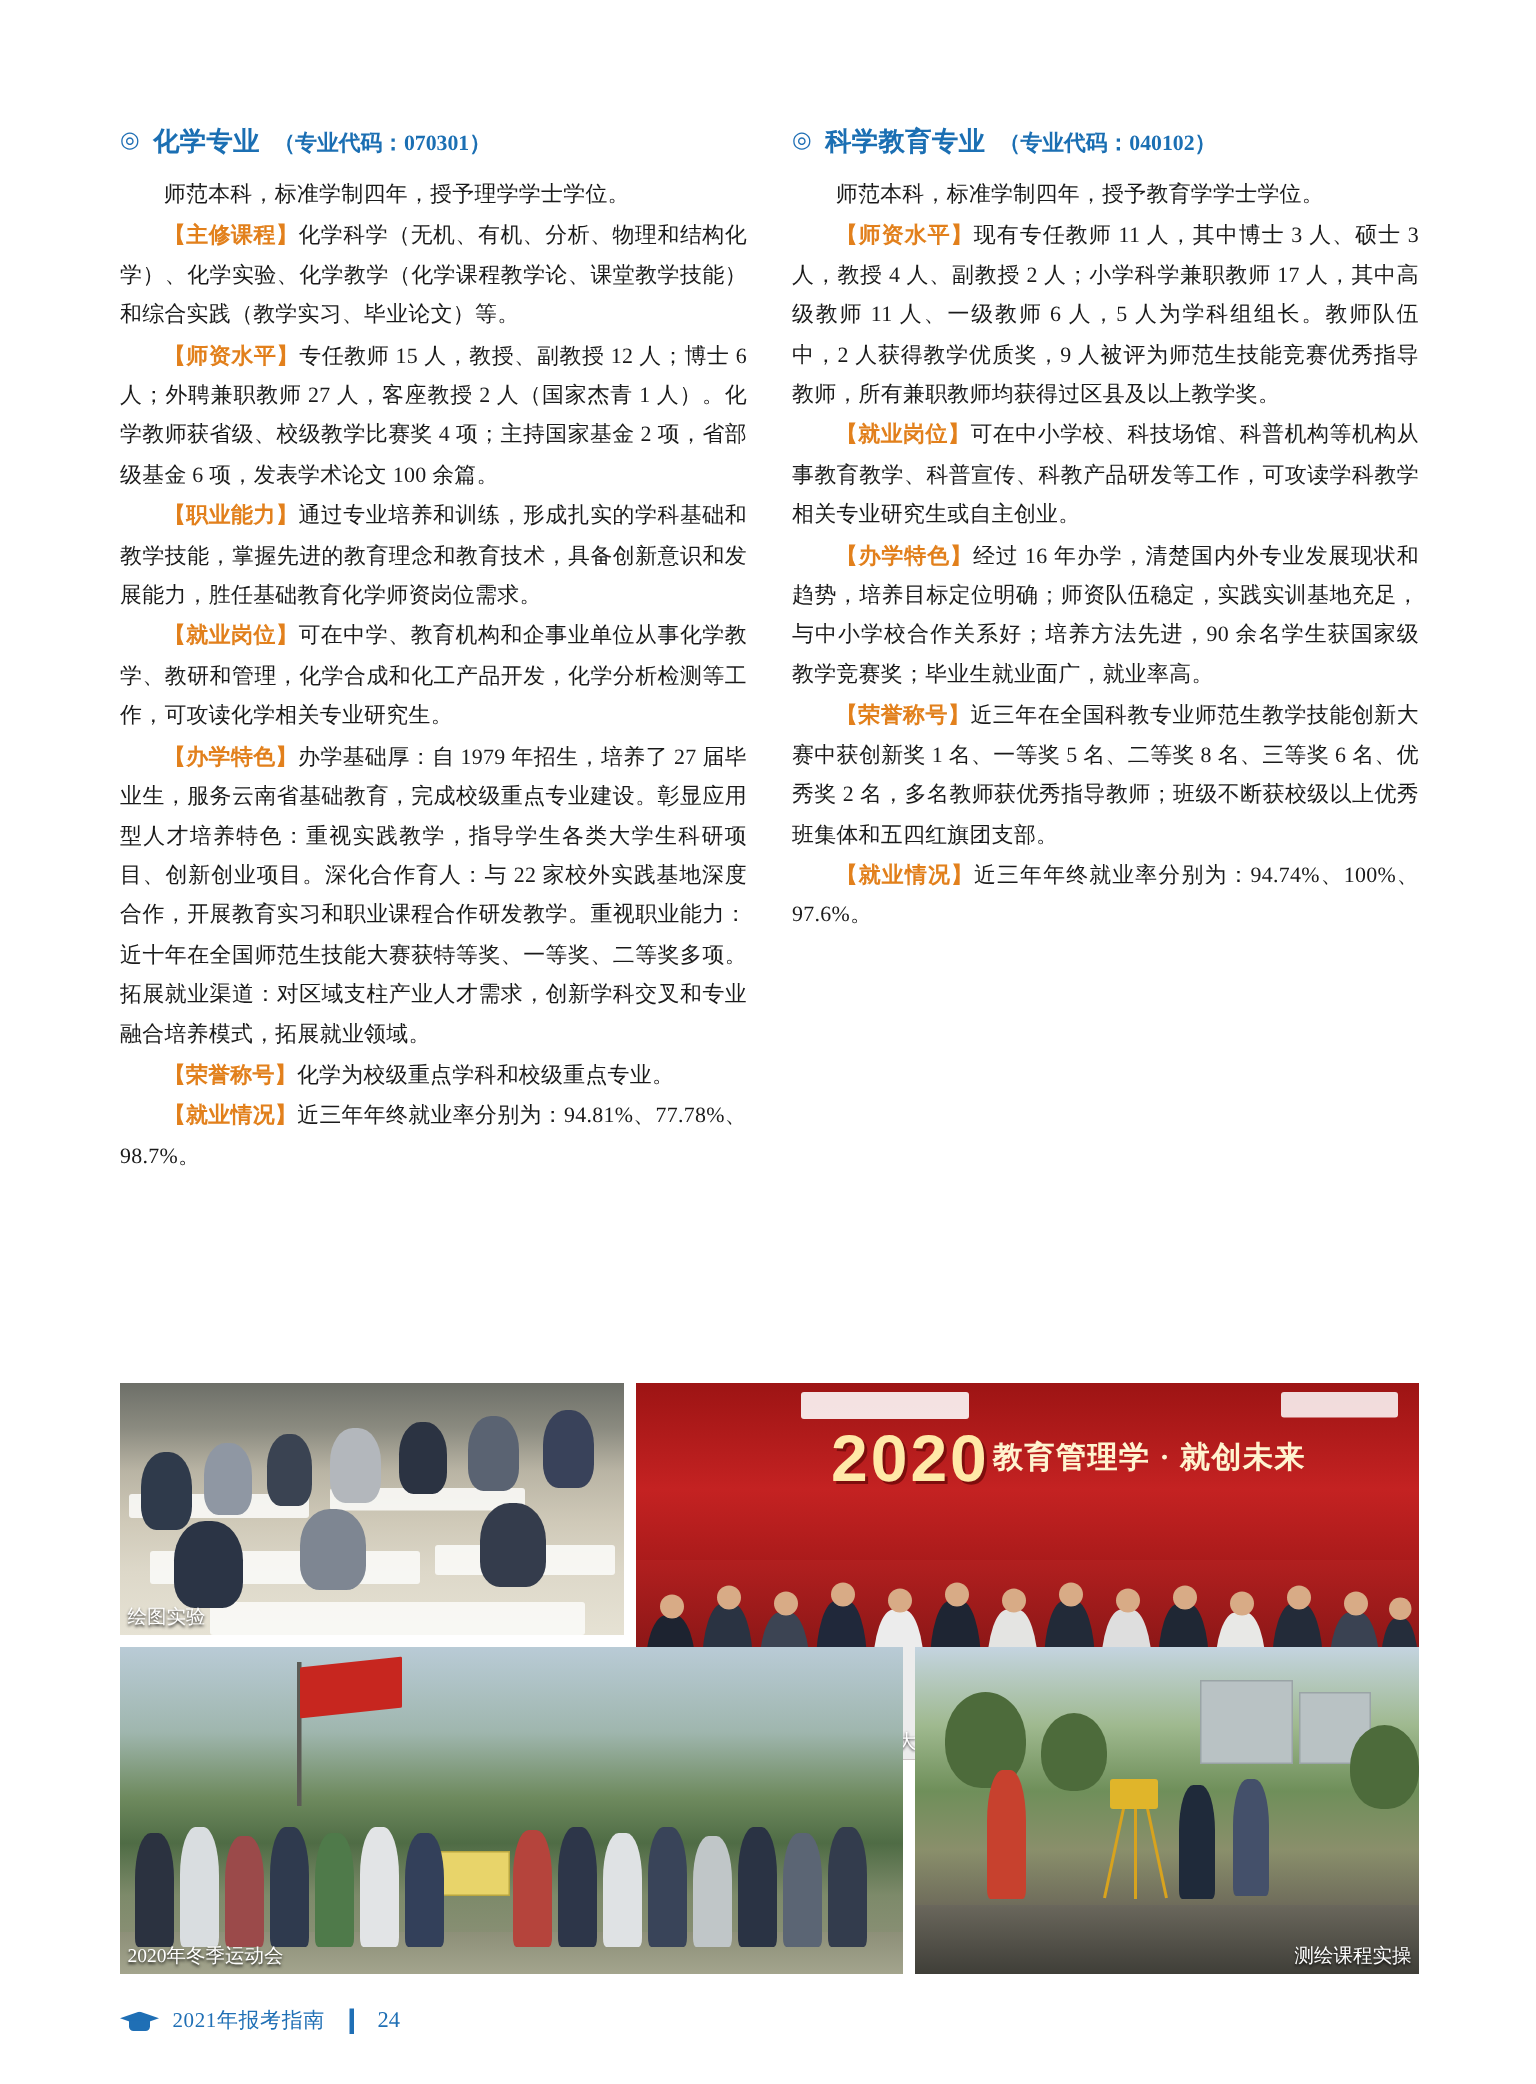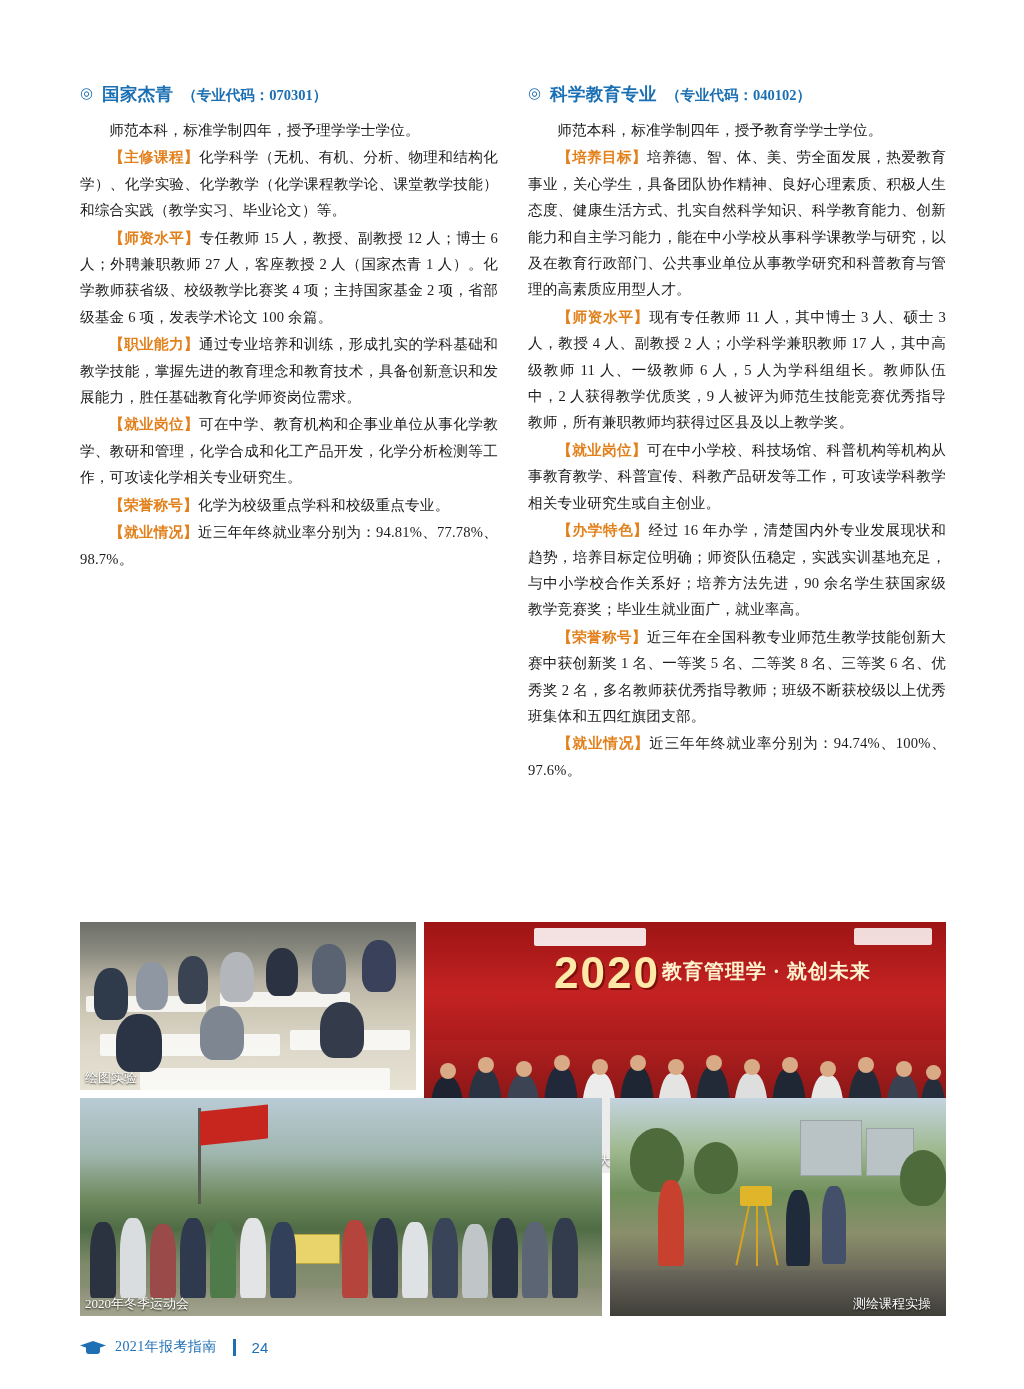"国家杰青" span.maj-title { text: 国家杰青 -> 化学专业 }
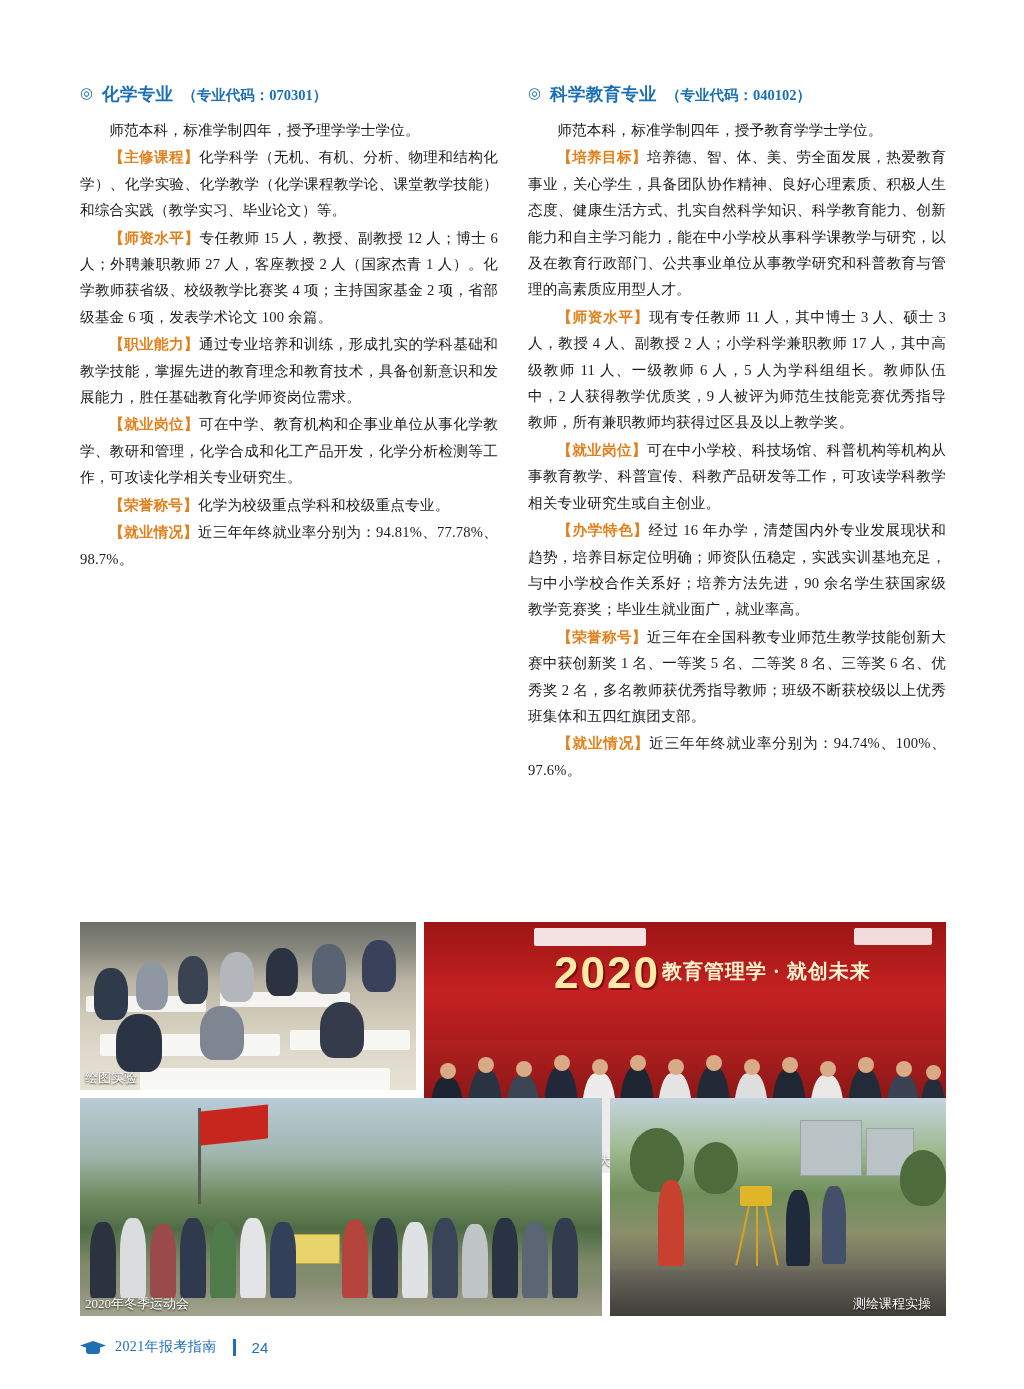"【培养目标】培养德、智、体、美、劳全面发展，热爱教育事业，关心学生，具备团队协作" p.para { html: <p><span>【培养目标】</span><span>培养德、智、体、美、劳全面发展，热爱教育事业，关心学生，具备团队协作精神、良好心理素质、积极人生态度、健康生活方式、扎实自然科学知识、科学教育能力、创新能力和自主学习能力，能在中小学校从事科学课教学与研究，以及在教育行政部门、公共事业单位从事教学研究和科普教育与管理的高素质应用型人才。</span></p> -> none }
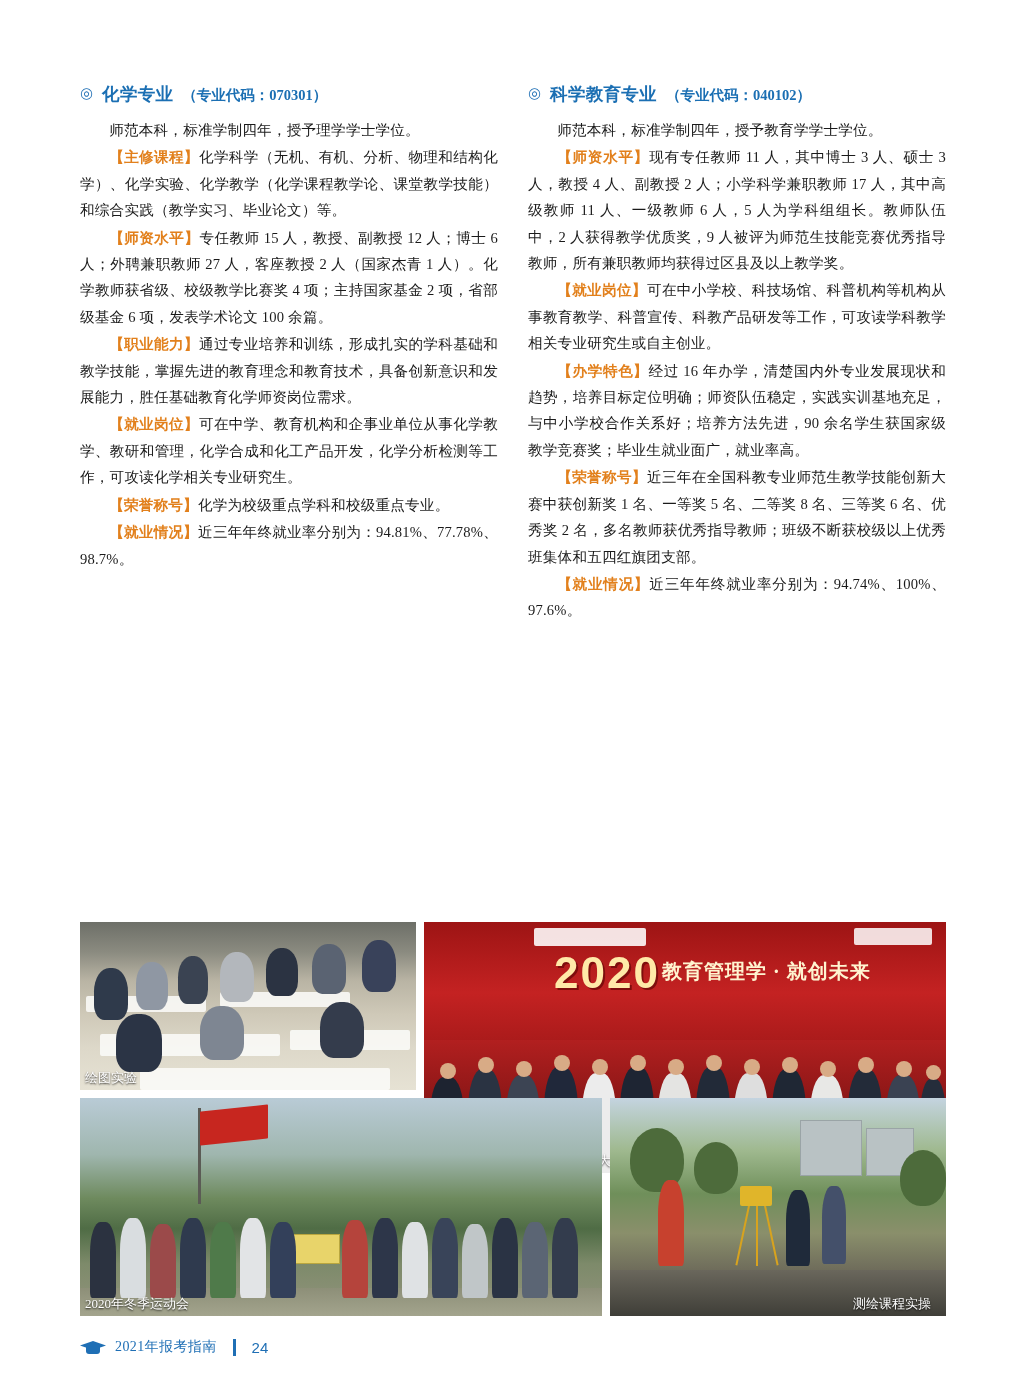"【办学特色】办学基础厚：自 1979 年招生，培养了 27" p.para { html: none -> <p><span>【办学特色】</span><span>办学基础厚：自 1979 年招生，培养了 27 届毕业生，服务云南省基础教育，完成校级重点专业建设。彰显应用型人才培养特色：重视实践教学，指导学生各类大学生科研项目、创新创业项目。深化合作育人：与 22 家校外实践基地深度合作，开展教育实习和职业课程合作研发教学。重视职业能力：近十年在全国师范生技能大赛获特等奖、一等奖、二等奖多项。拓展就业渠道：对区域支柱产业人才需求，创新学科交叉和专业融合培养模式，拓展就业领域。</span></p> }
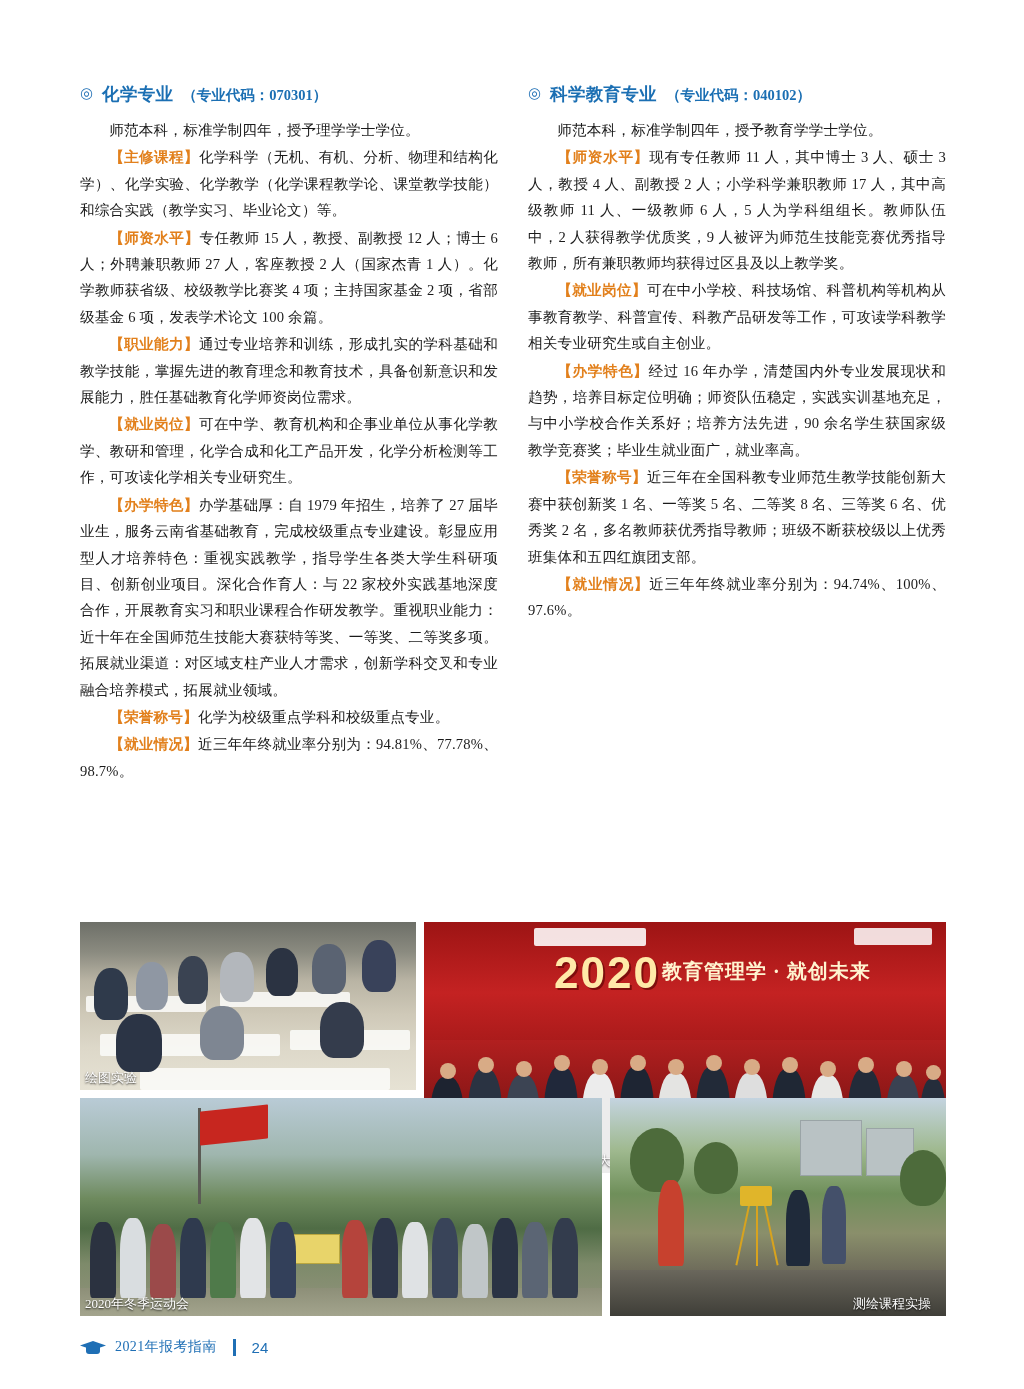"测绘课程实操" .cap.right { right: 15px -> 5px }
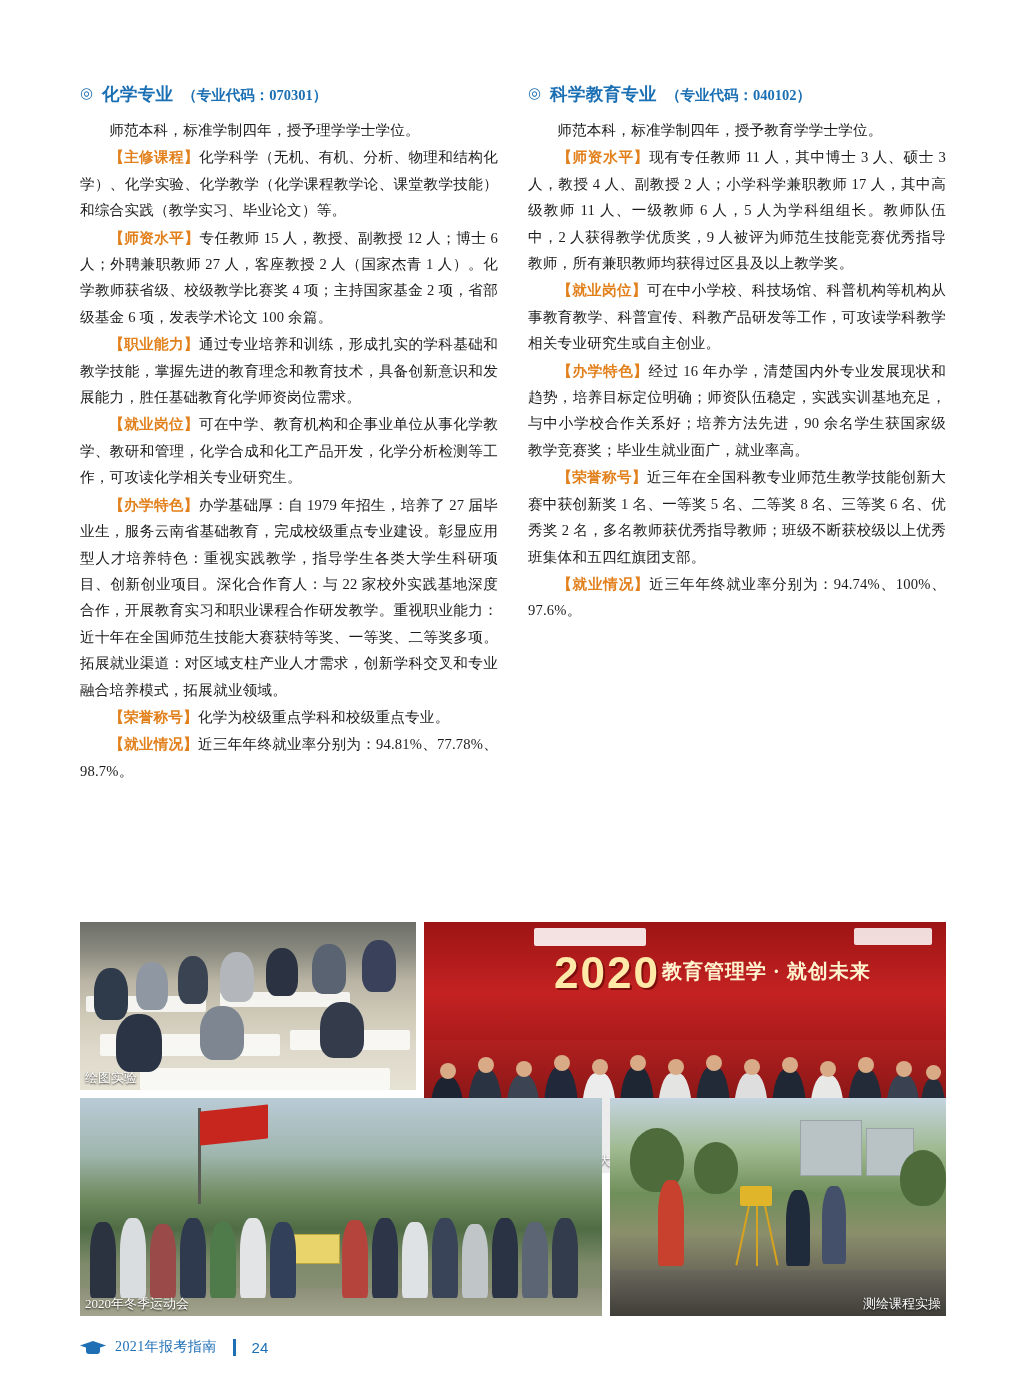"24" .footer-page { font-family: Liberation Sans, sans-serif -> Liberation Serif, serif }
